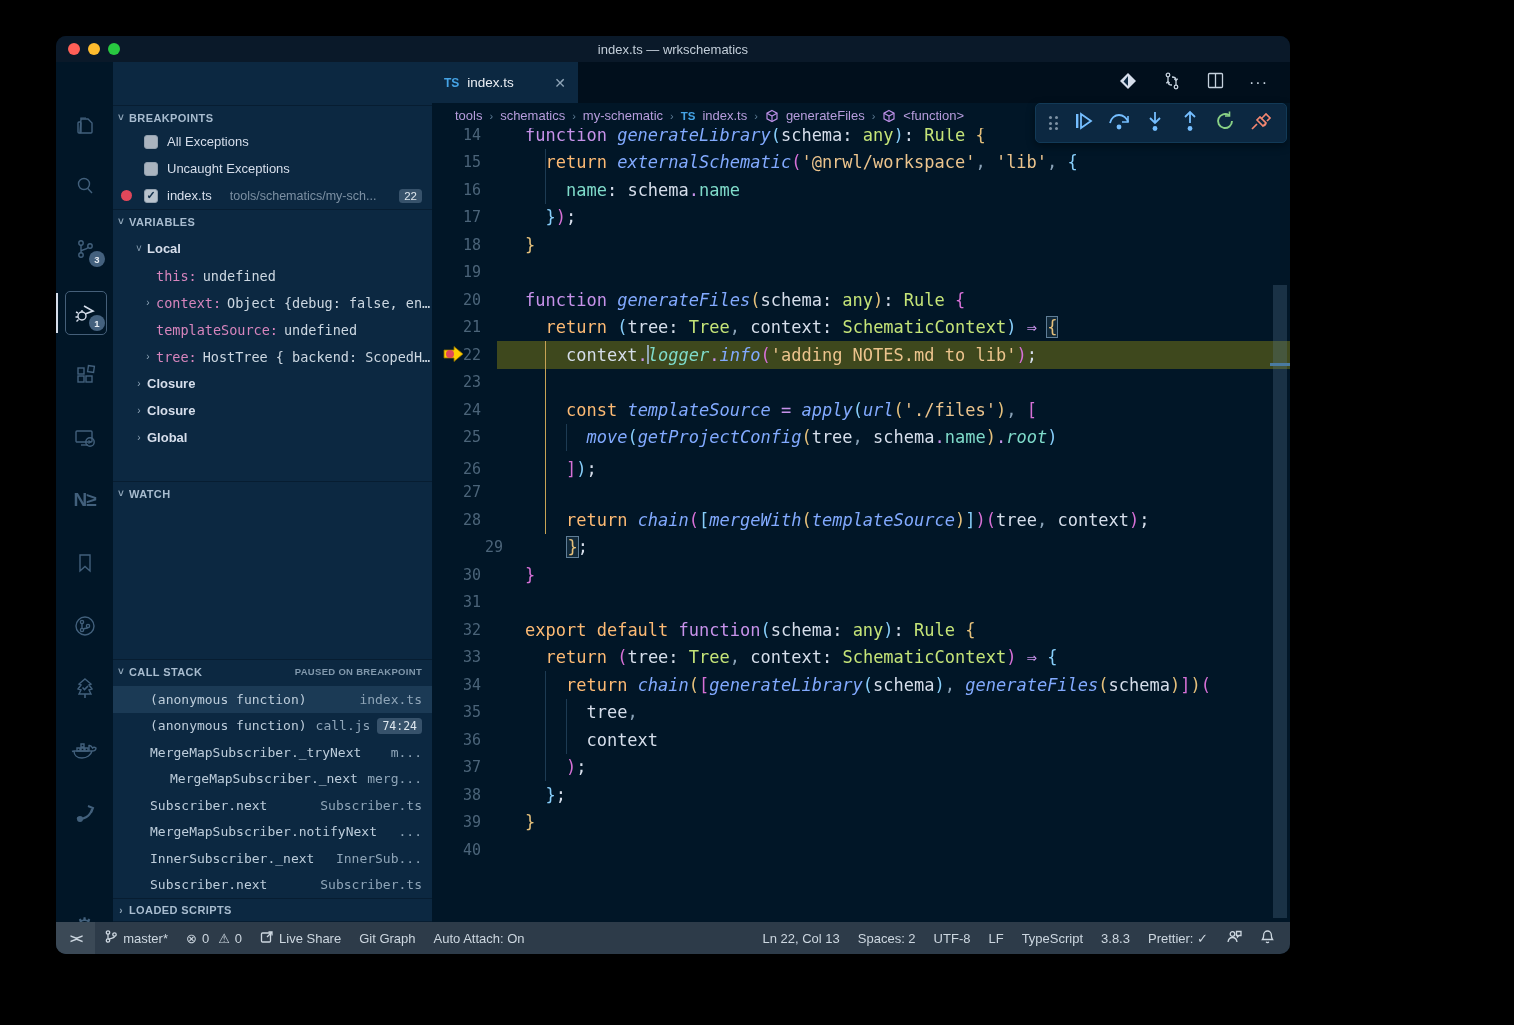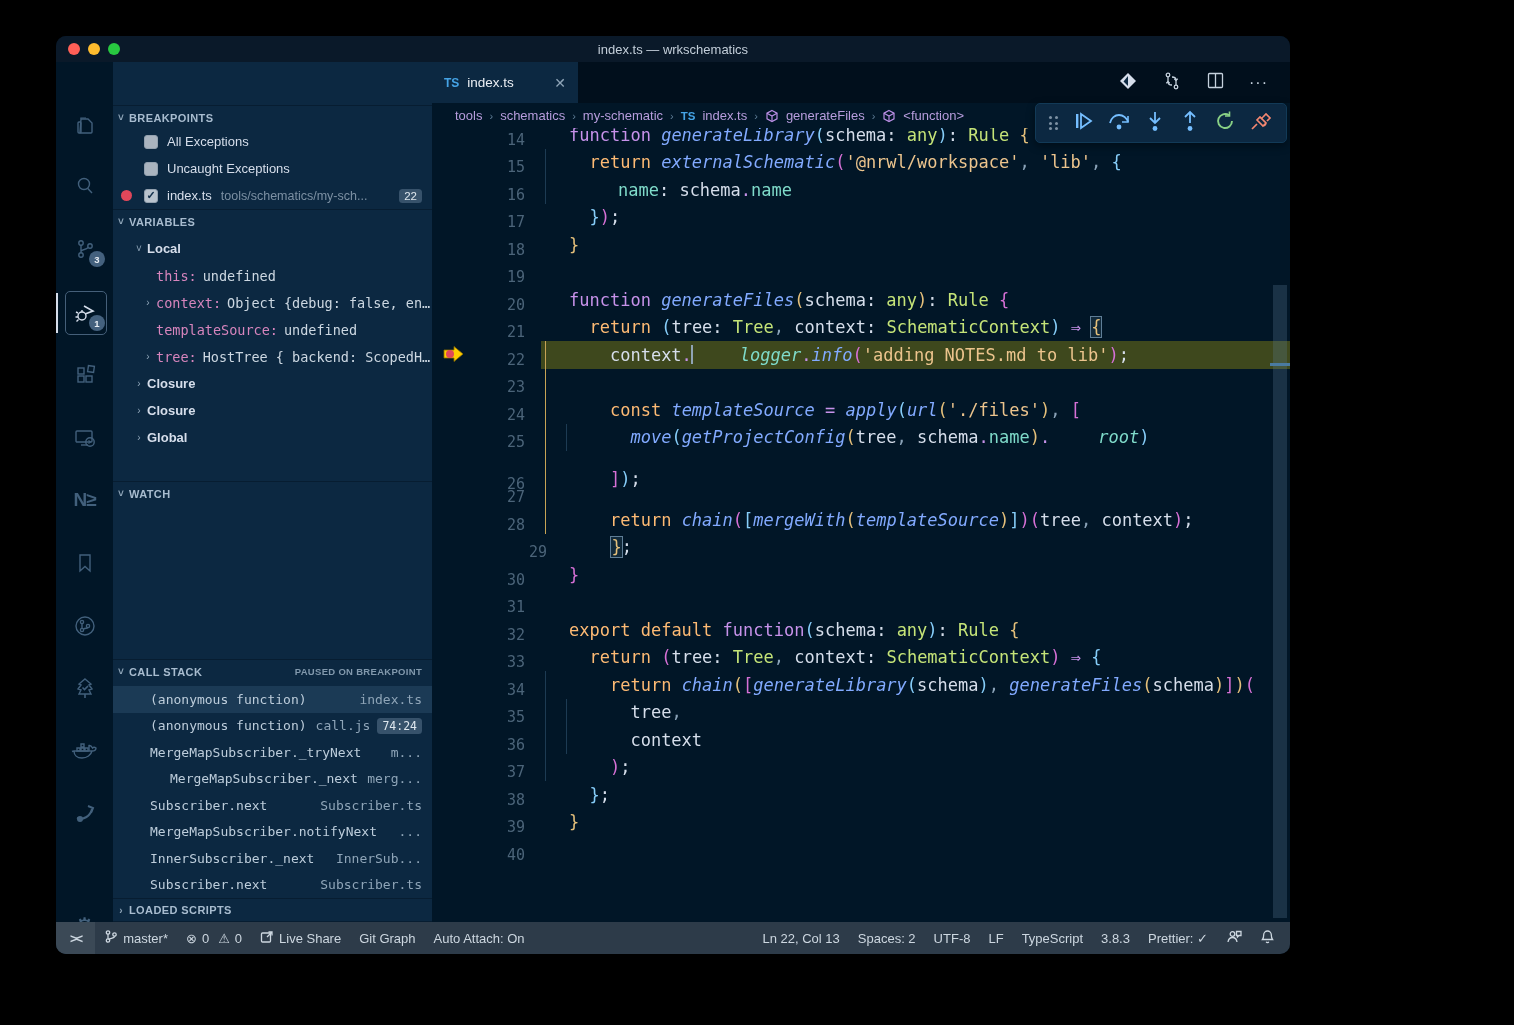"14" .line { align-items: flex-end -> center; margin-left: 44px -> none }
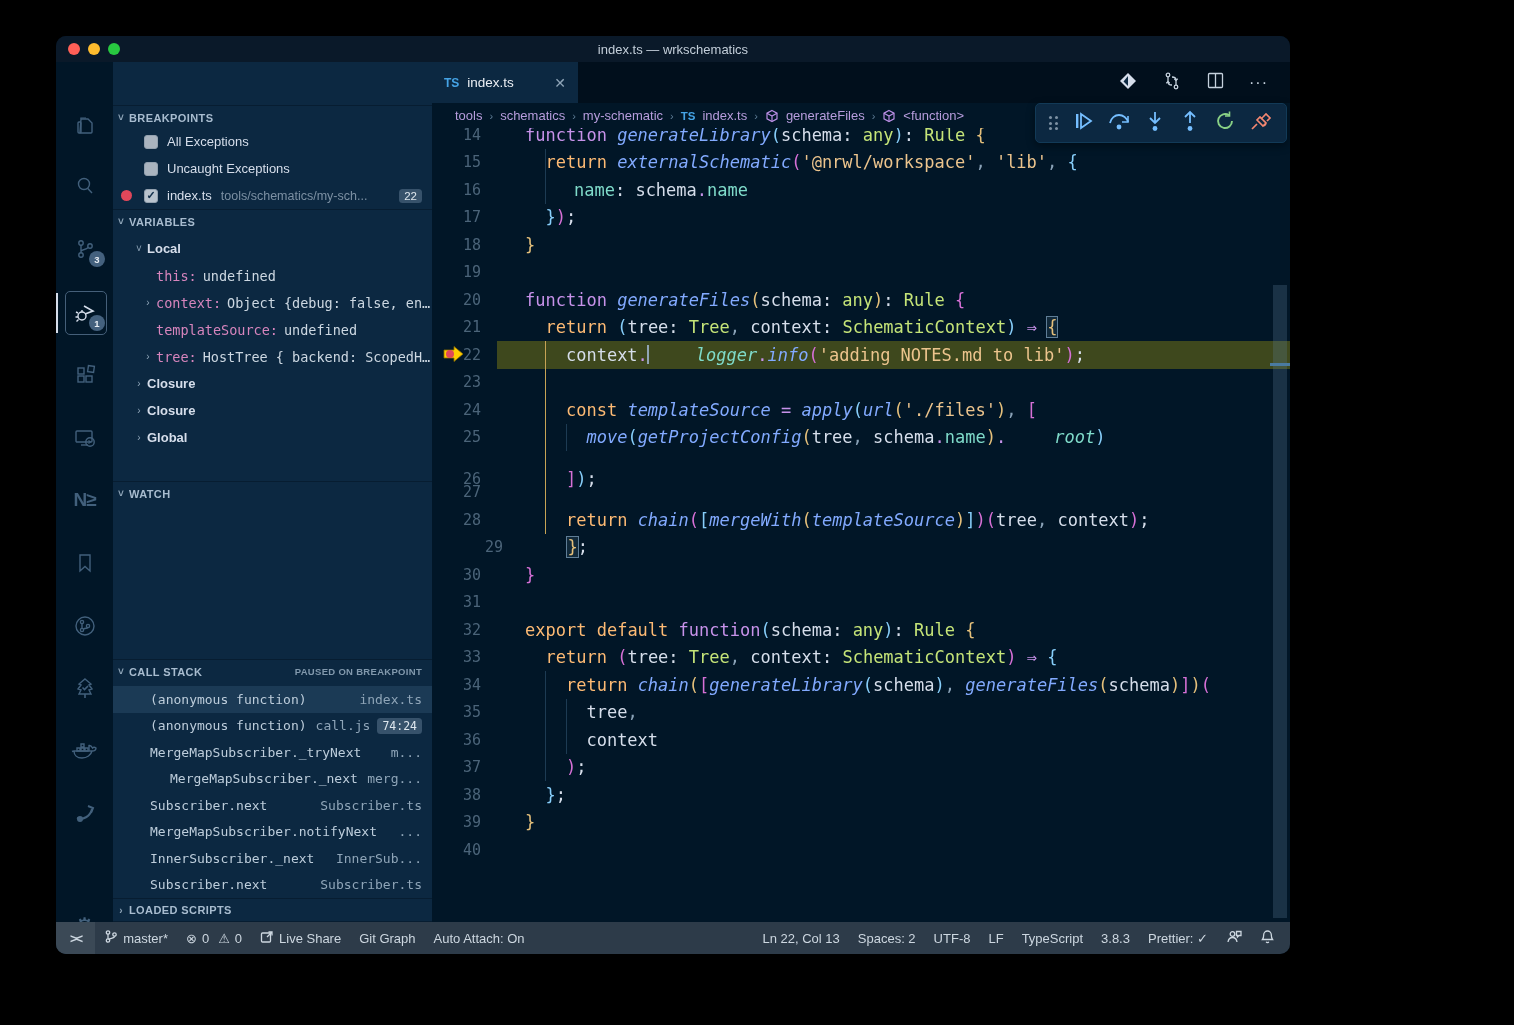"tools/schematics/my-sch..." .bp-path { margin-left: 9px -> 18px }
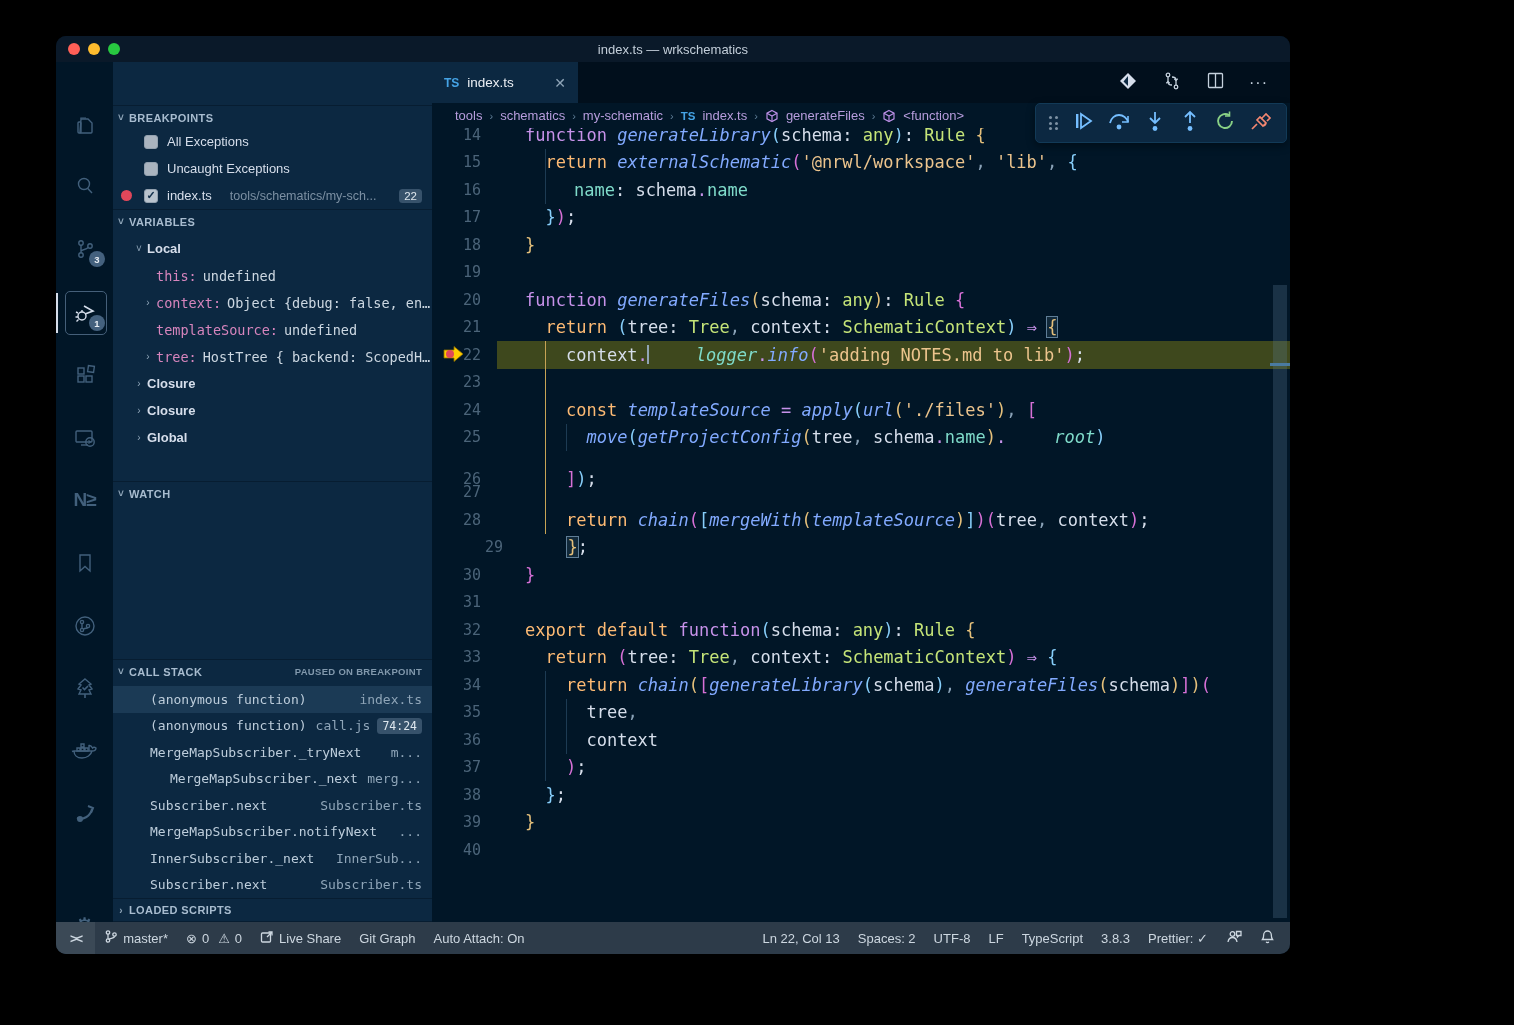"16" div.line { gap: 8px -> none }
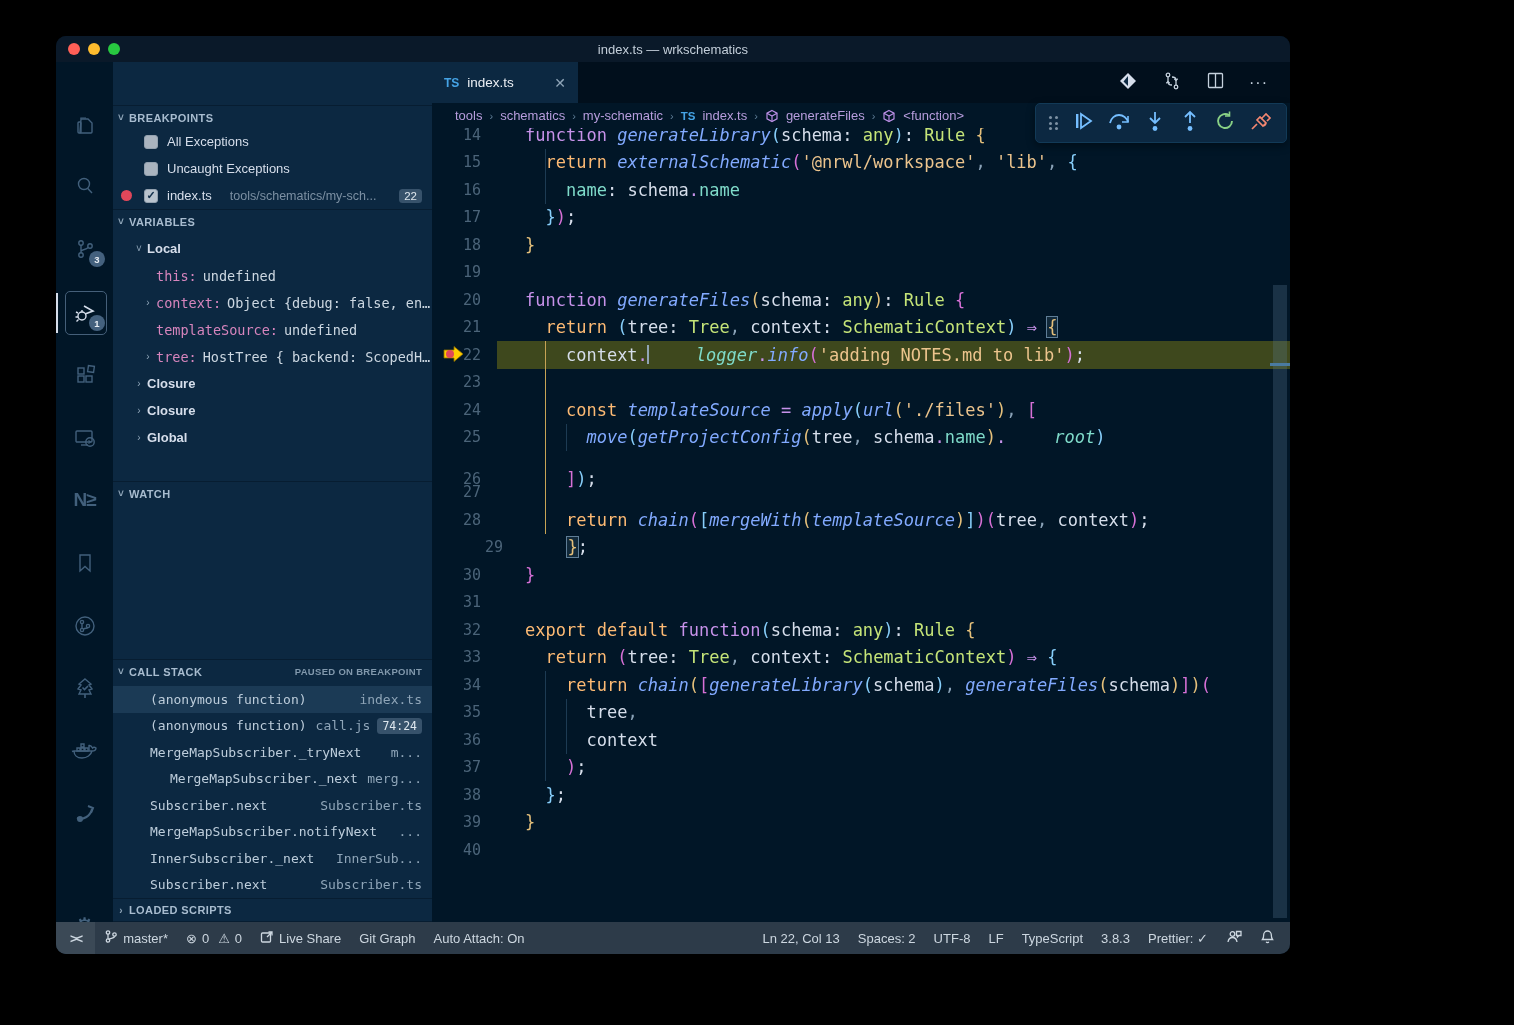"logger" .t-teali { padding-left: 48px -> none }
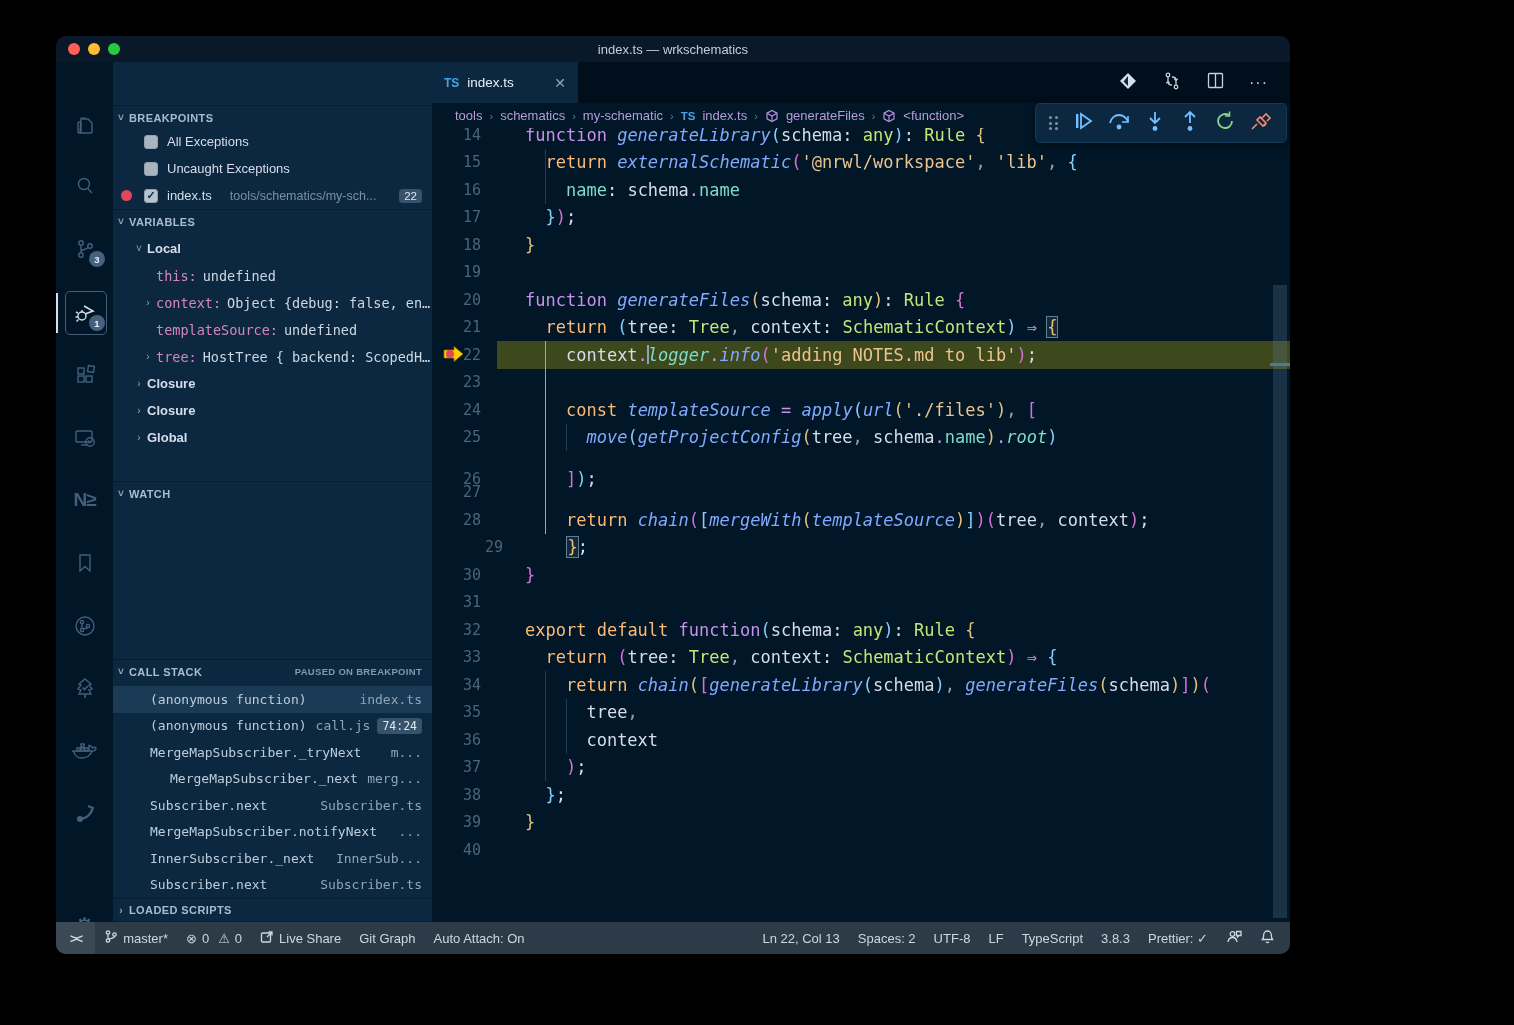"26" div.line { top: 337px -> 327px }
